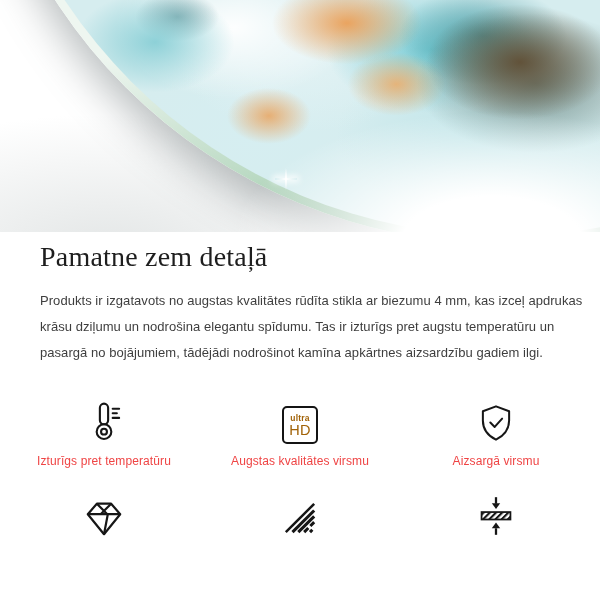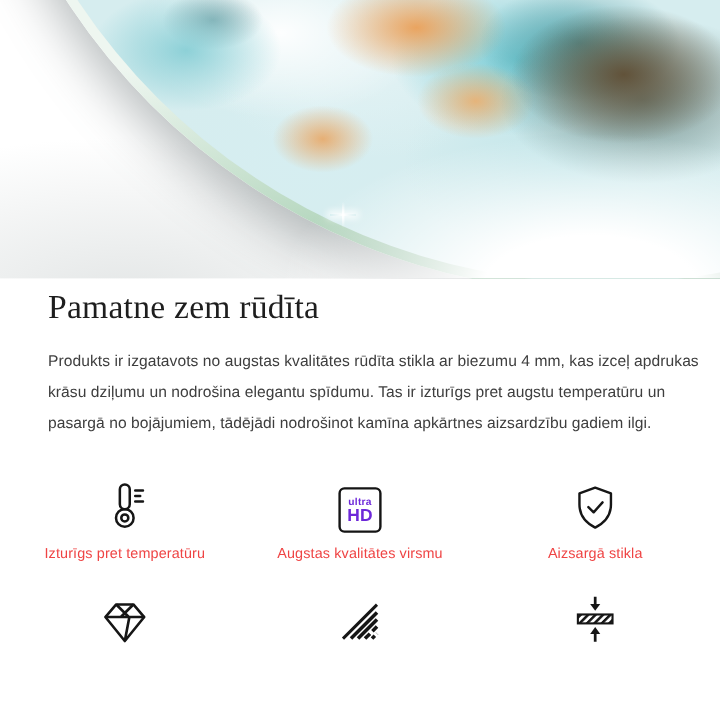"Pamatne zem rūdīta" span { text: rūdīta -> detaļā }
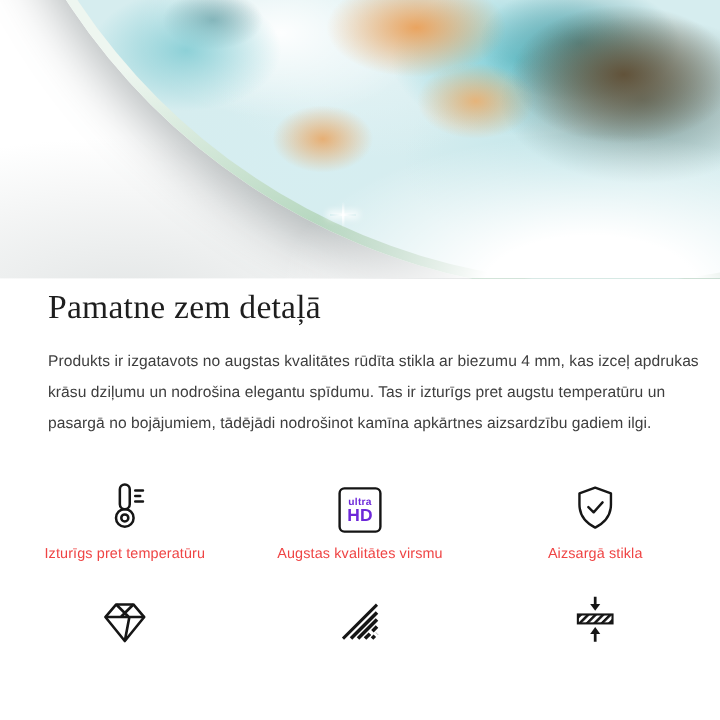"ultra" .uhd-badge { color: #6d28d9 -> #a16207 }
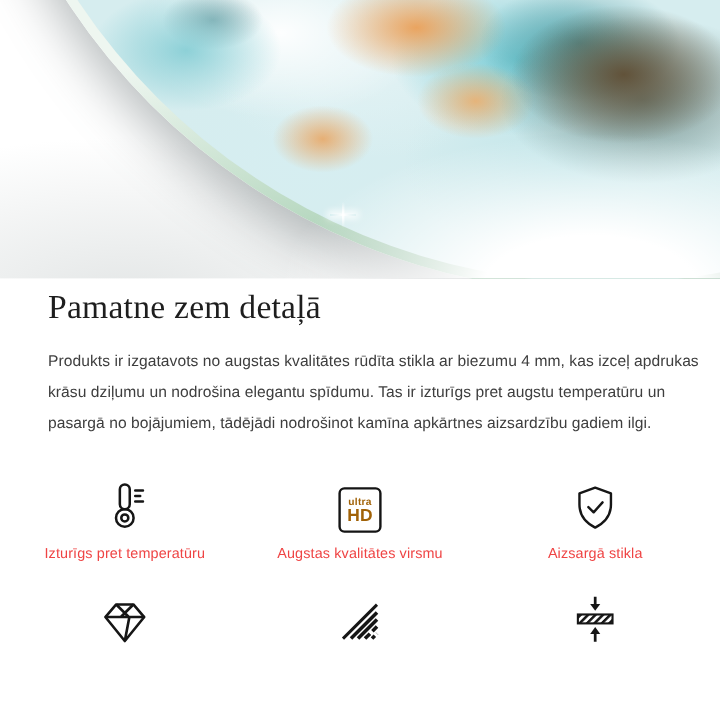"HD" .uhd-bottom { font-weight: 700 -> 400 }
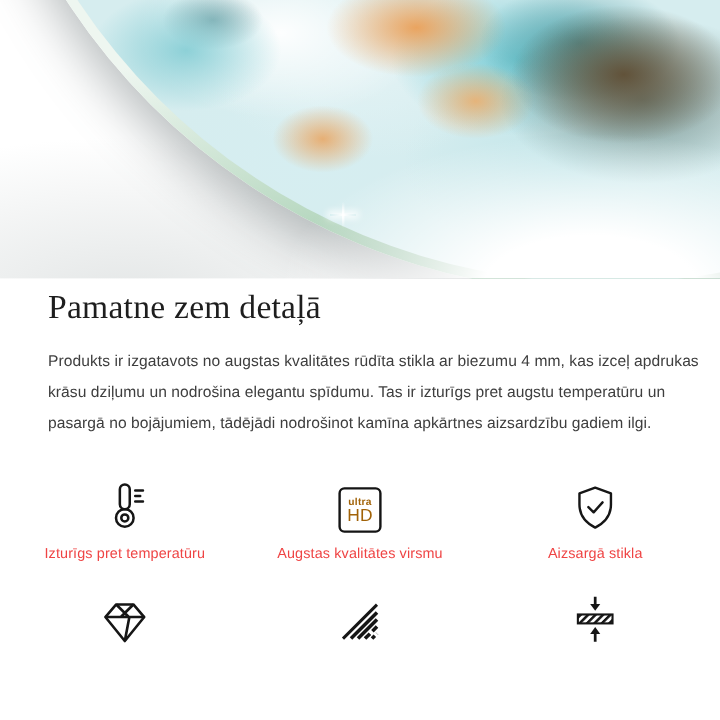"Aizsargā stikla" div.feature-label { text: stikla -> virsmu }
